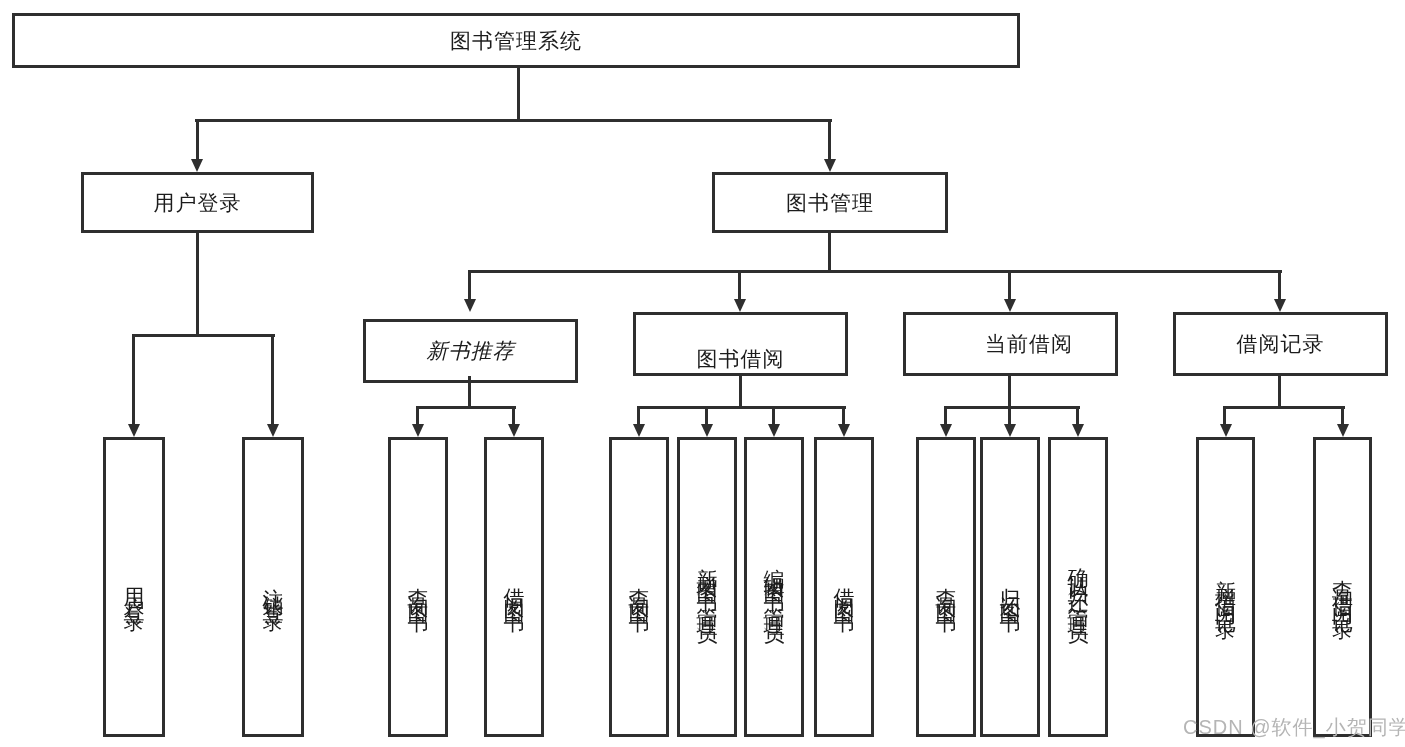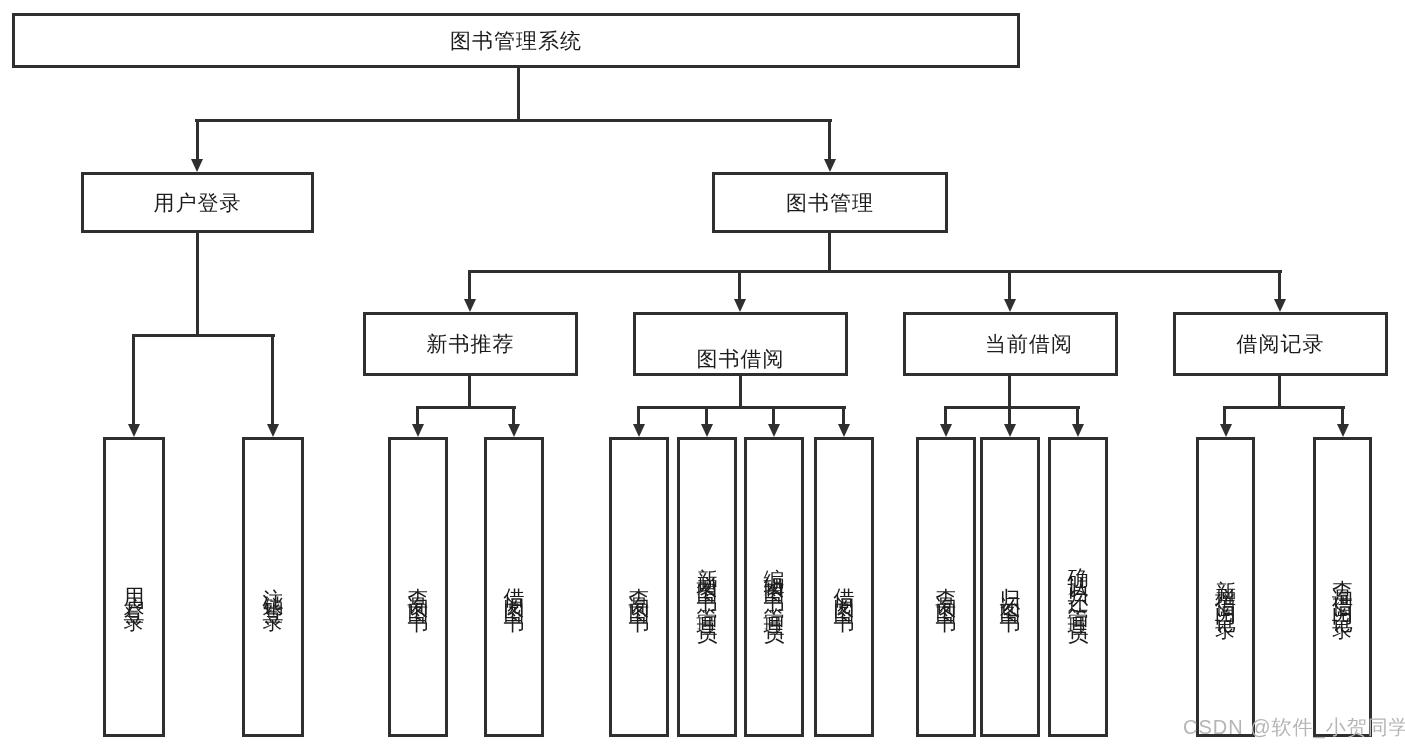"新书推荐" div.box { font-style: none -> italic; top: 312px -> 319px }
